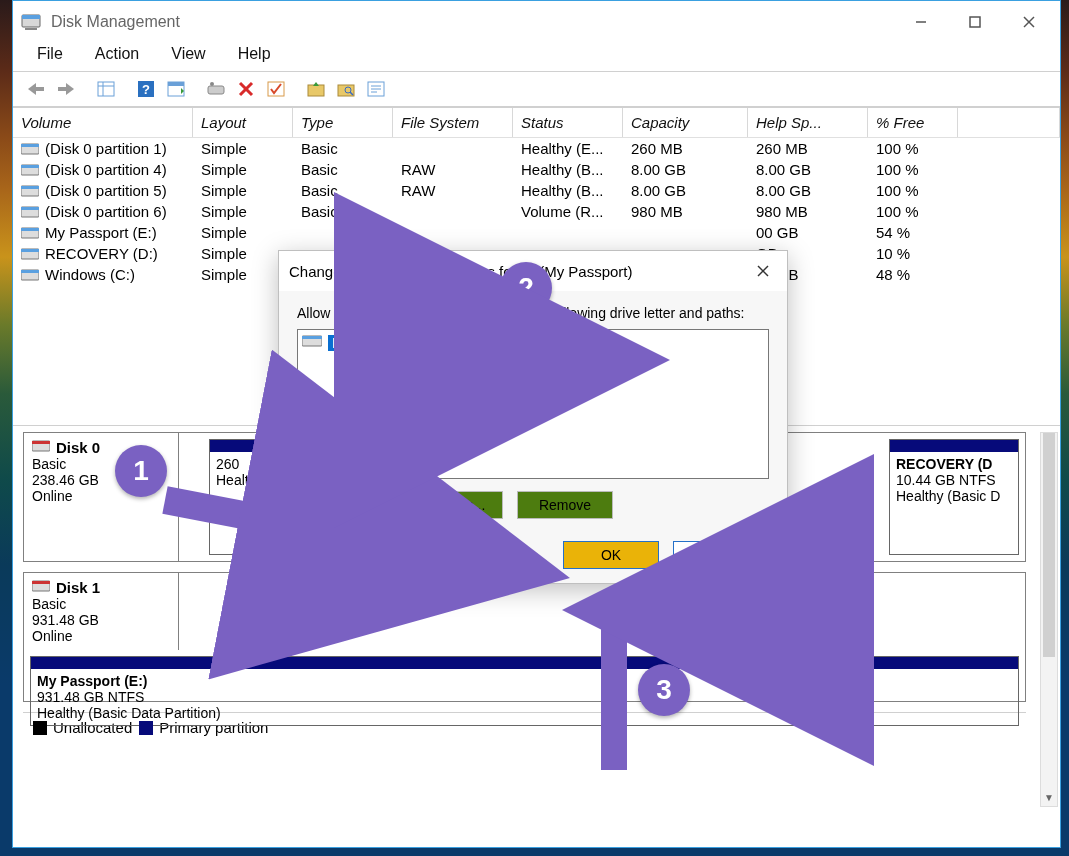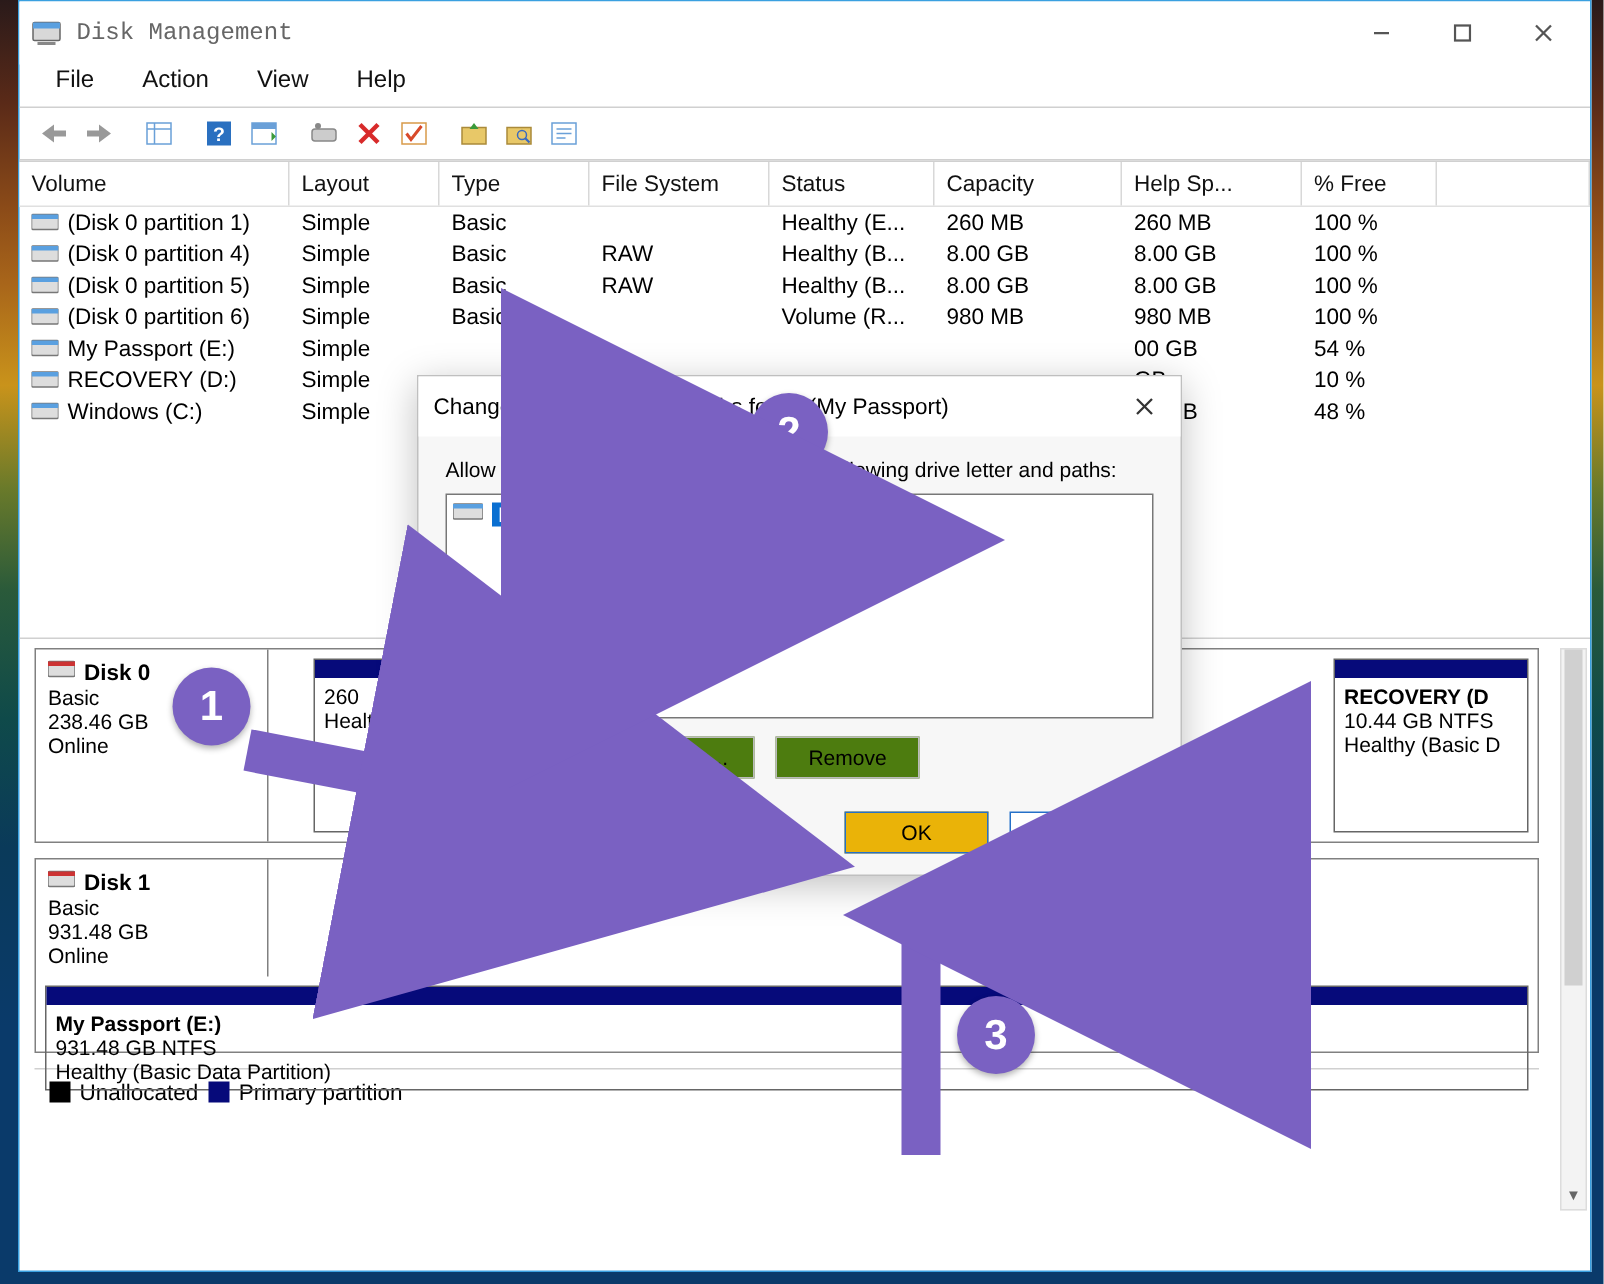"Disk Management" .titlebar { font-family: Liberation Mono, monospace -> none }
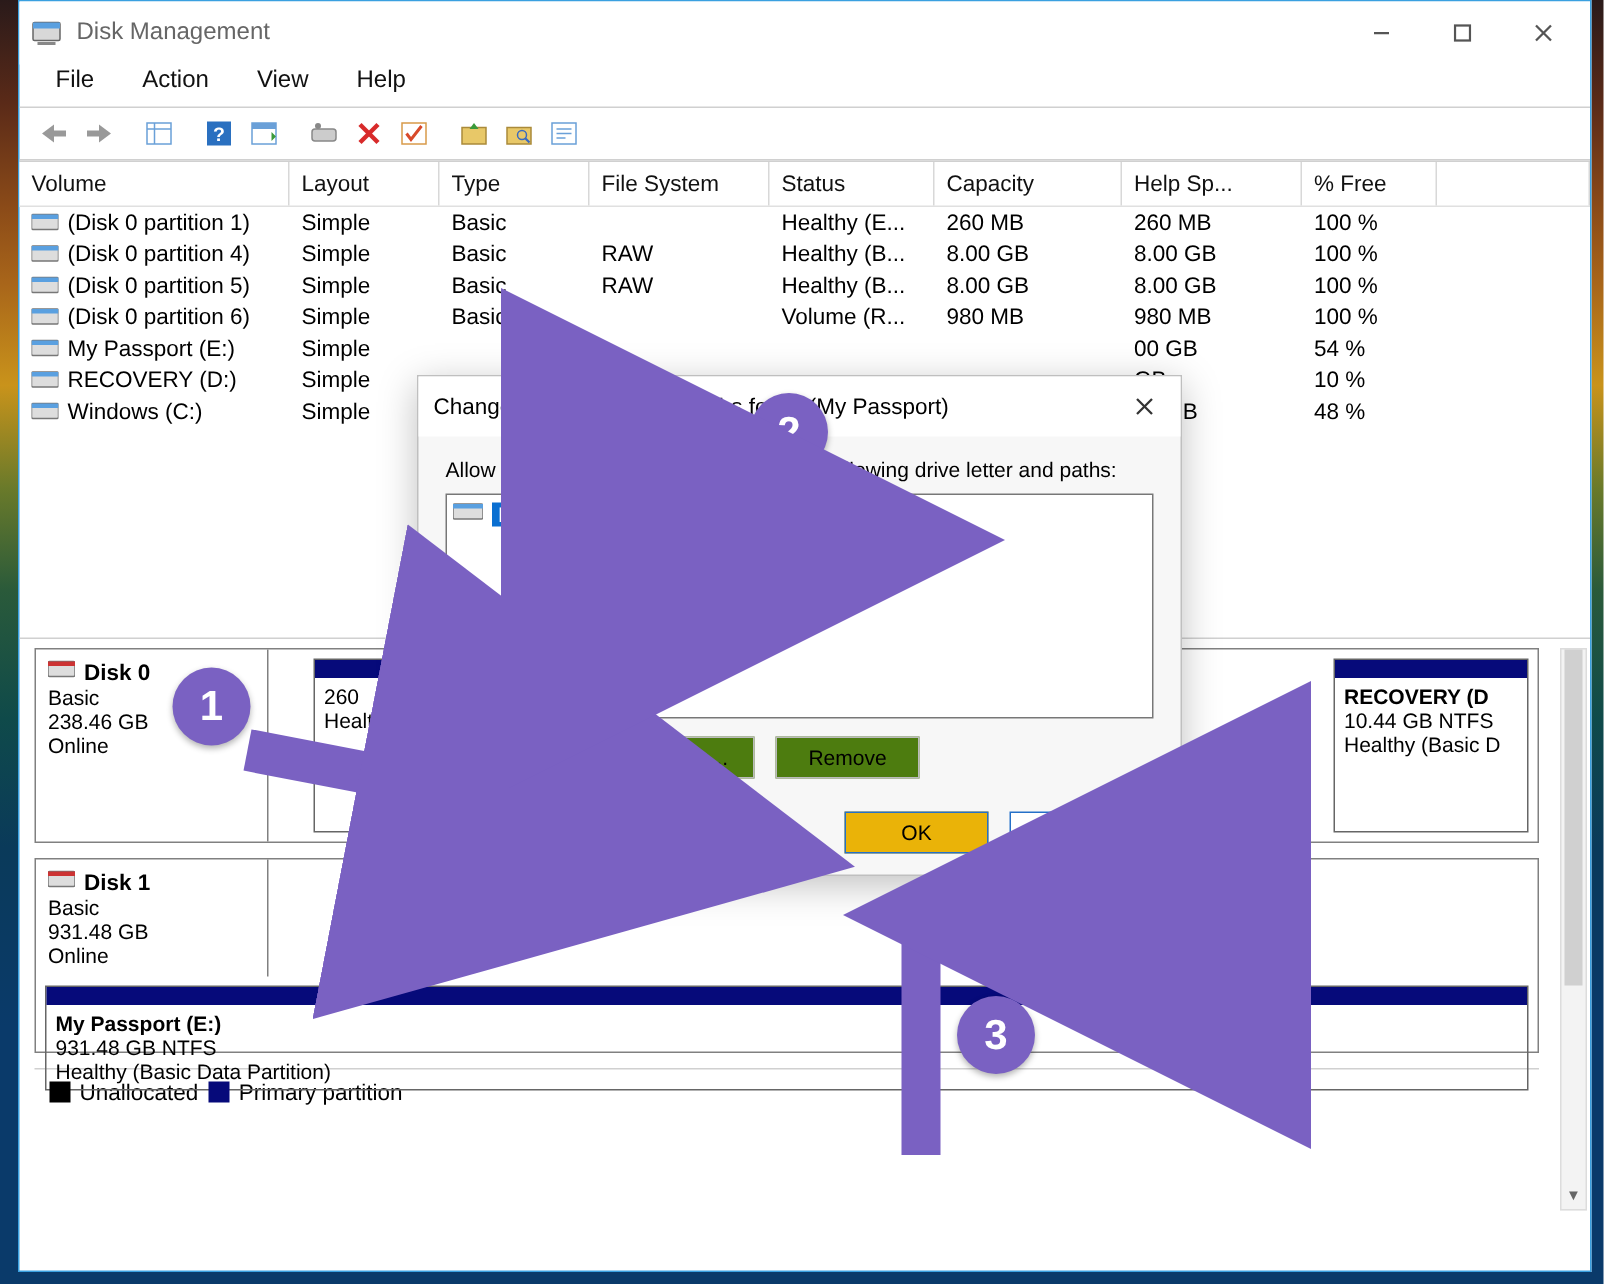"Volume" .list-head .hcell { font-style: none -> italic }
